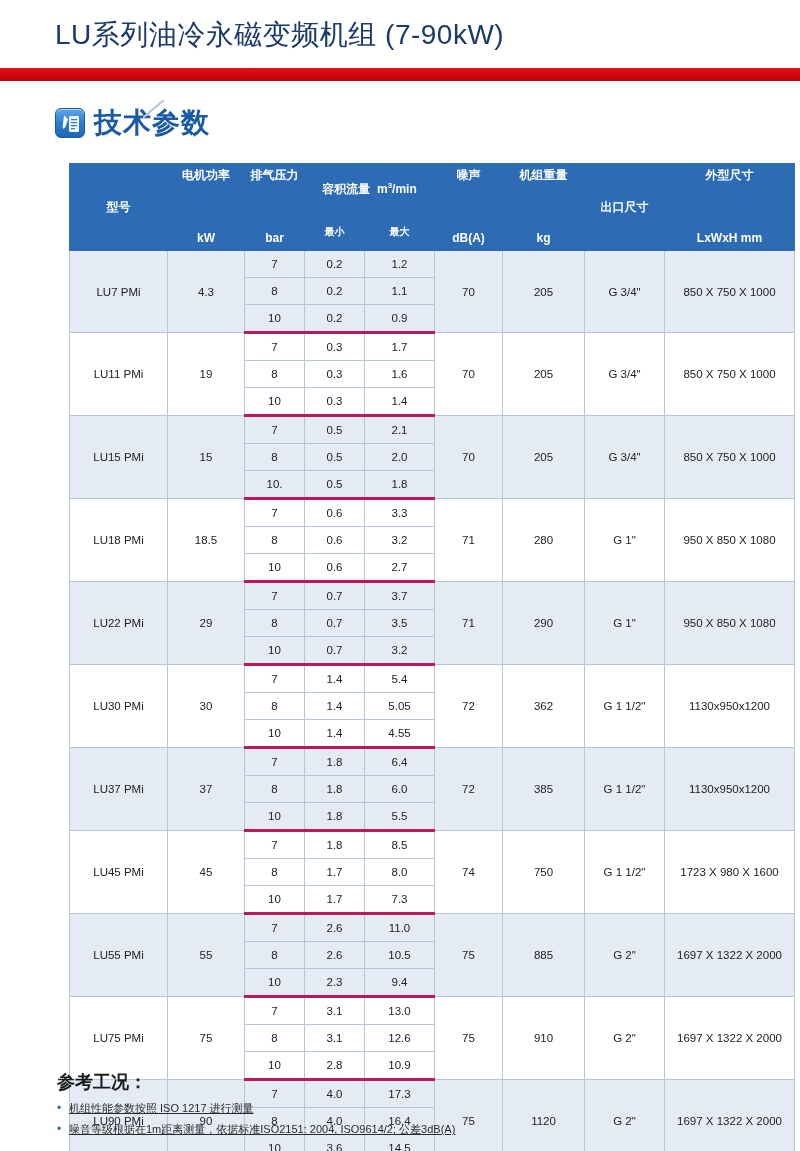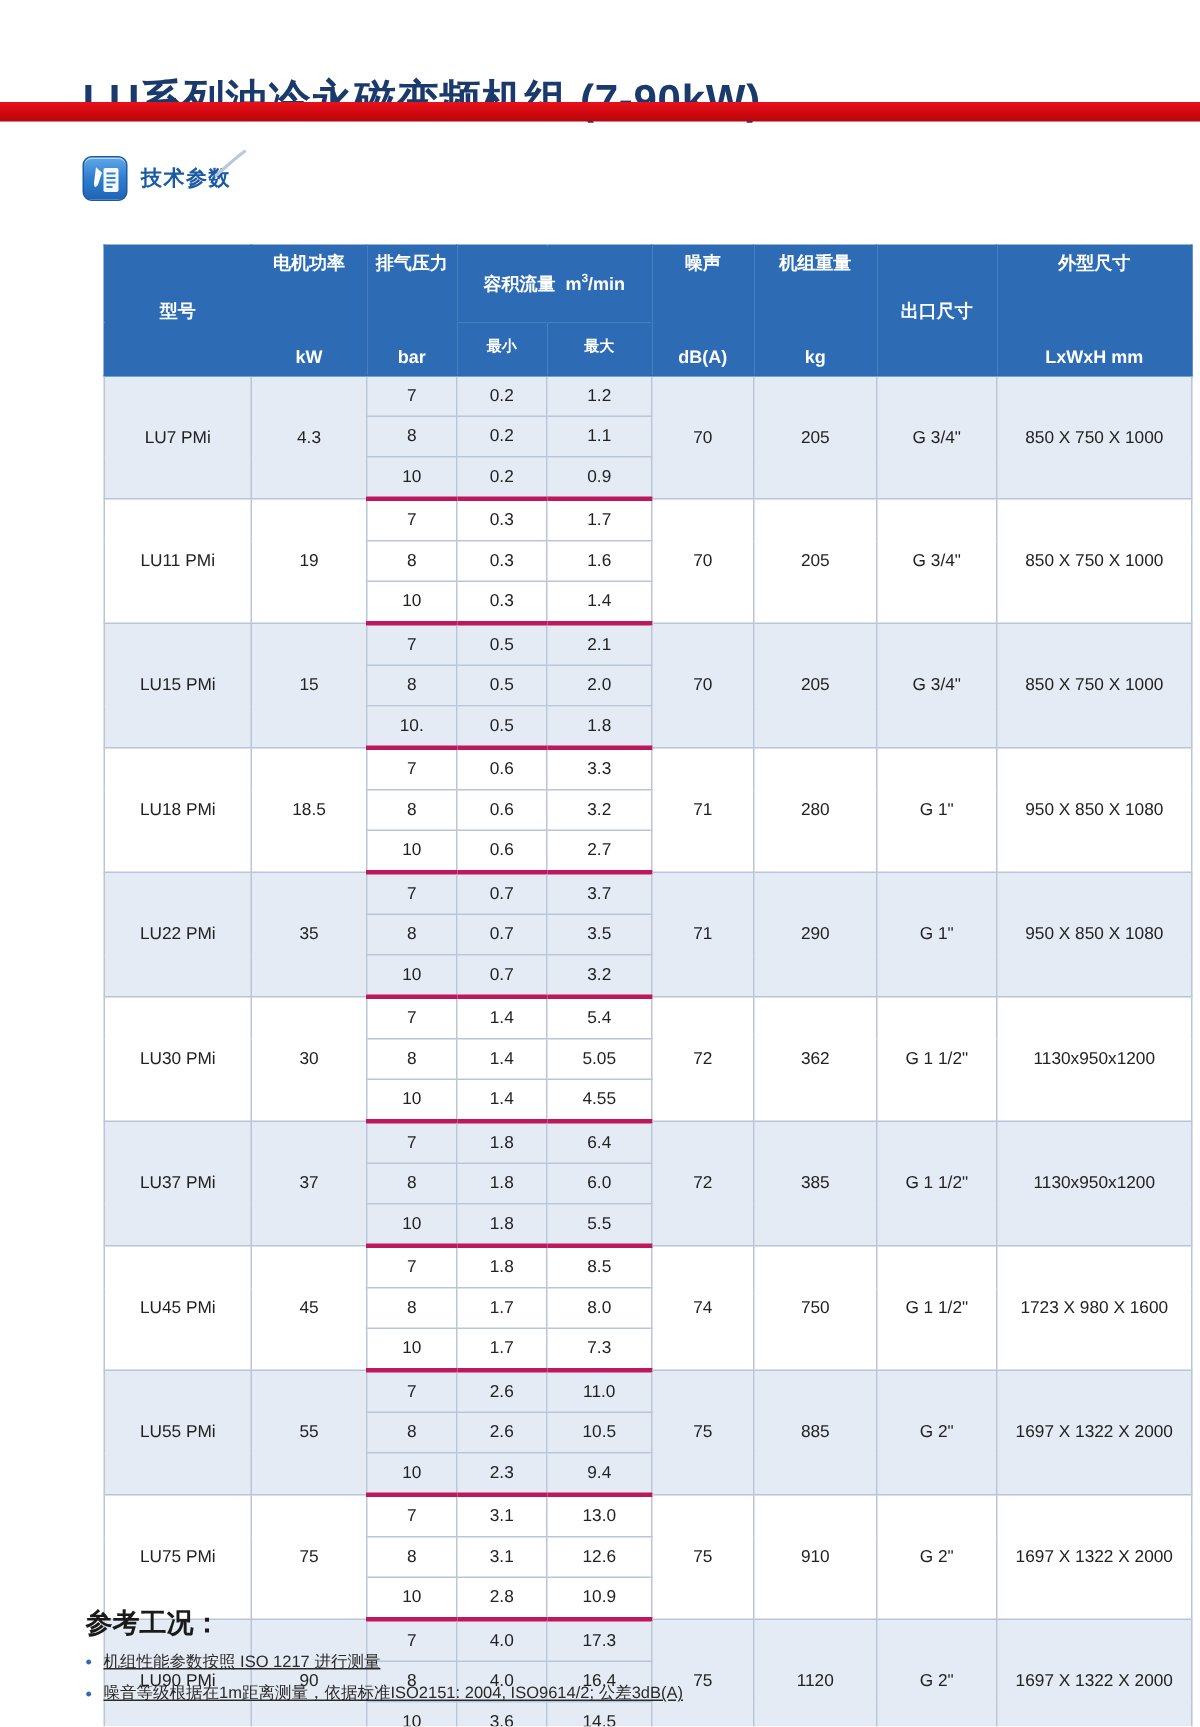"LU系列油冷永磁变频机组 (7-90kW)" .page-title { font-weight: bold -> normal; margin-top: 32px -> none }
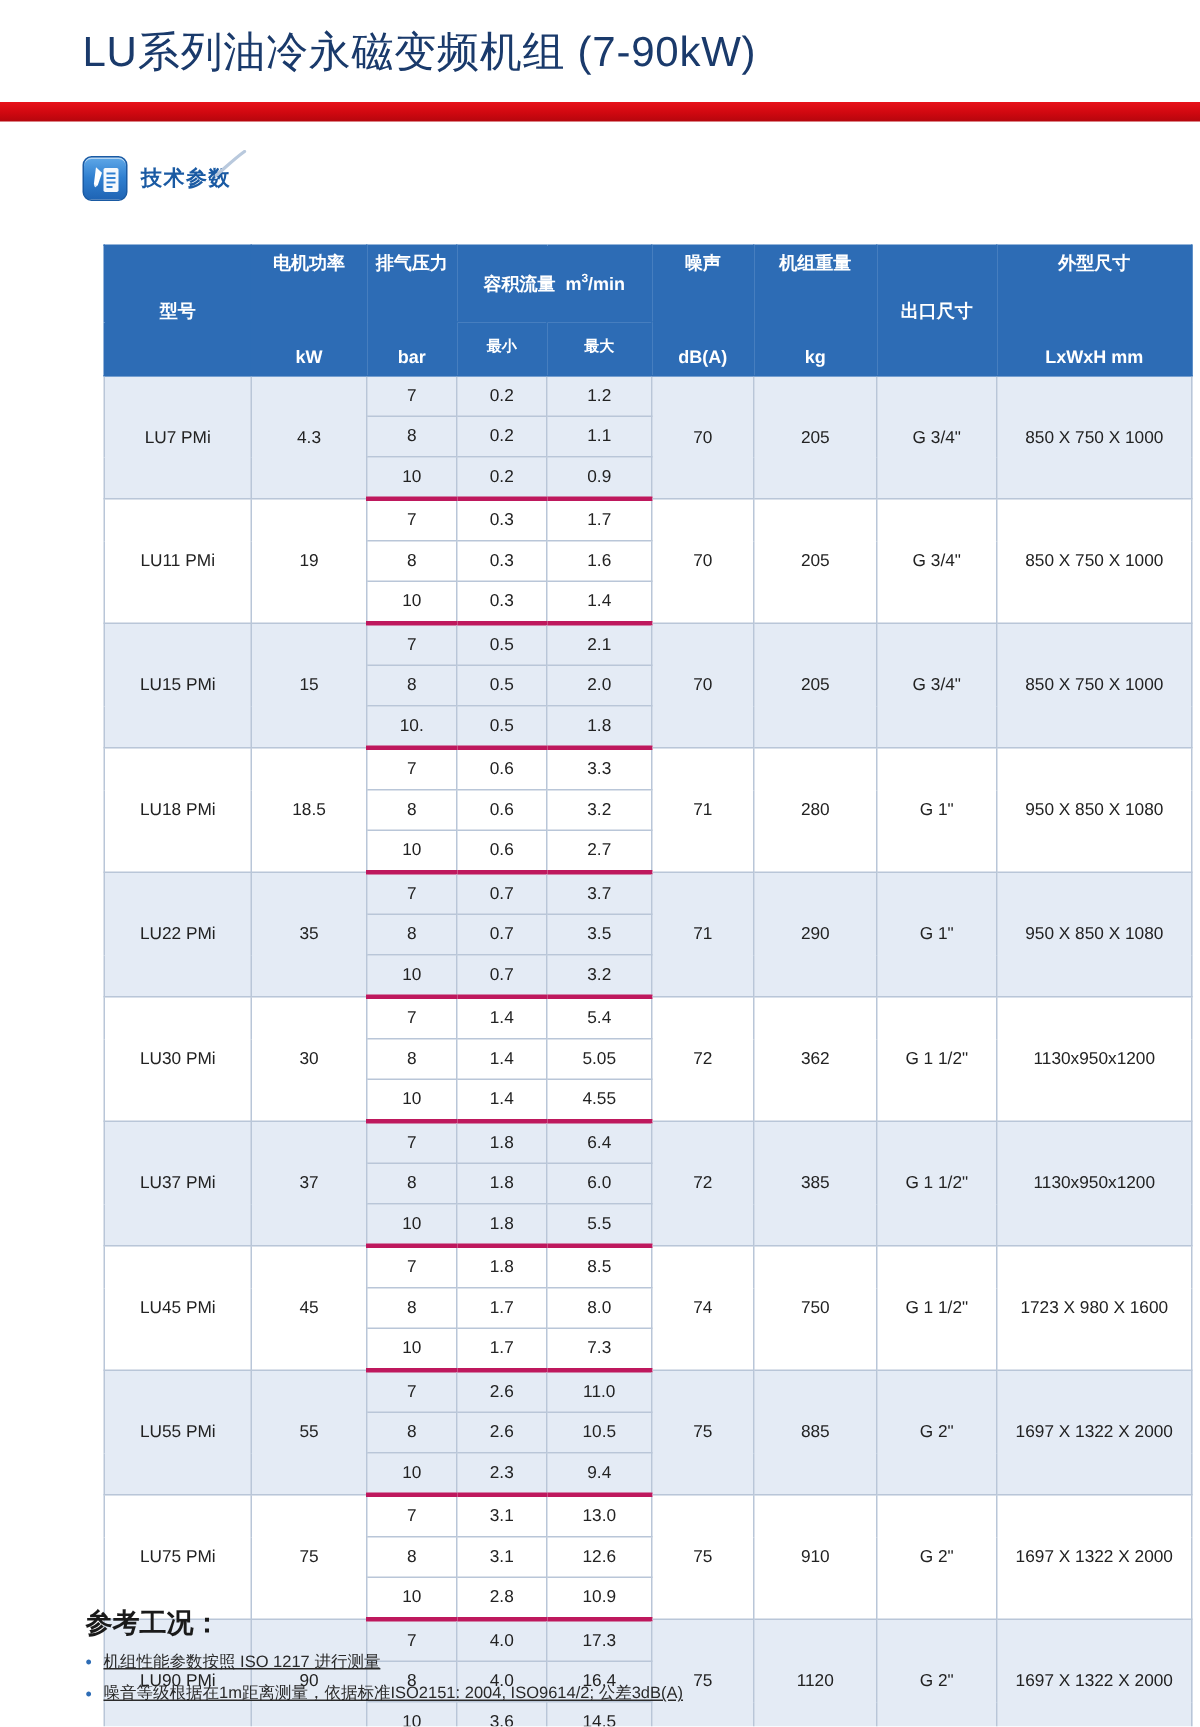"技术参数" .section-title { font-size: 14px -> 28px }
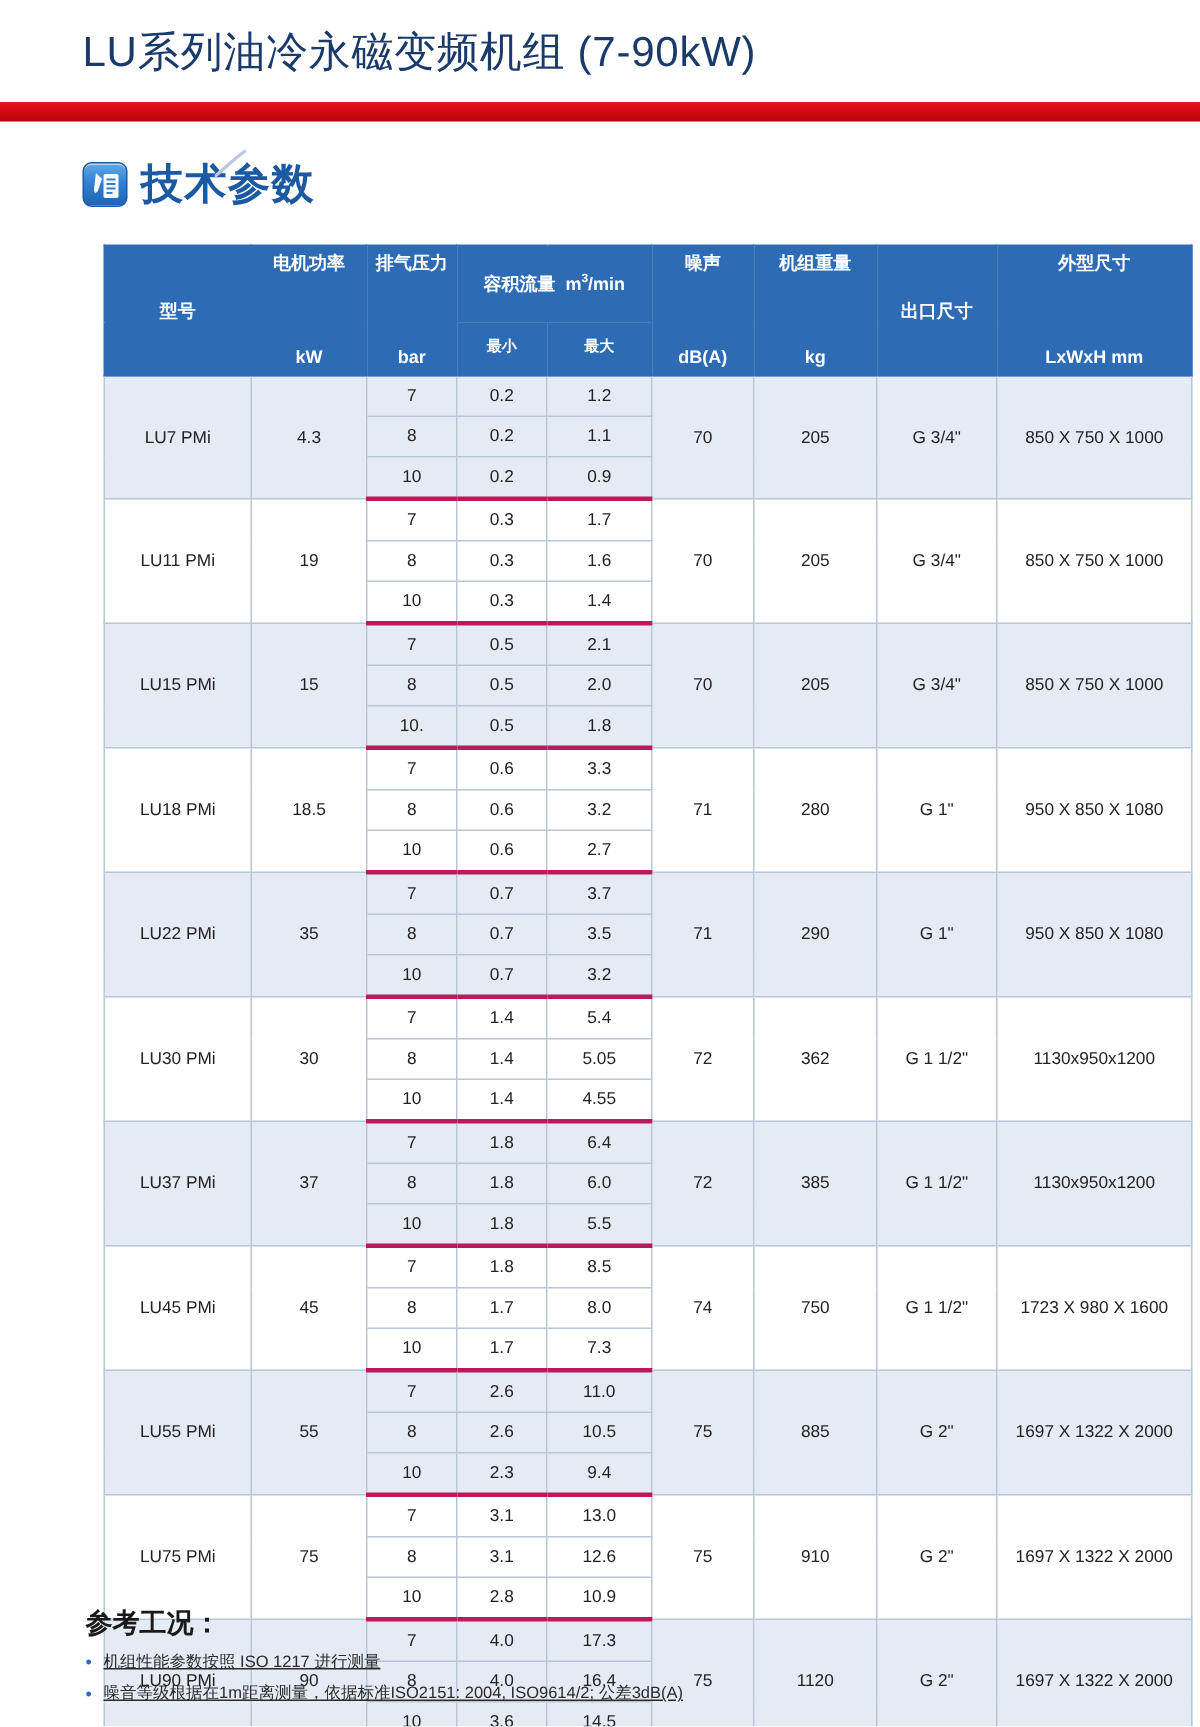"35" td.merged { text: 35 -> 29 }
